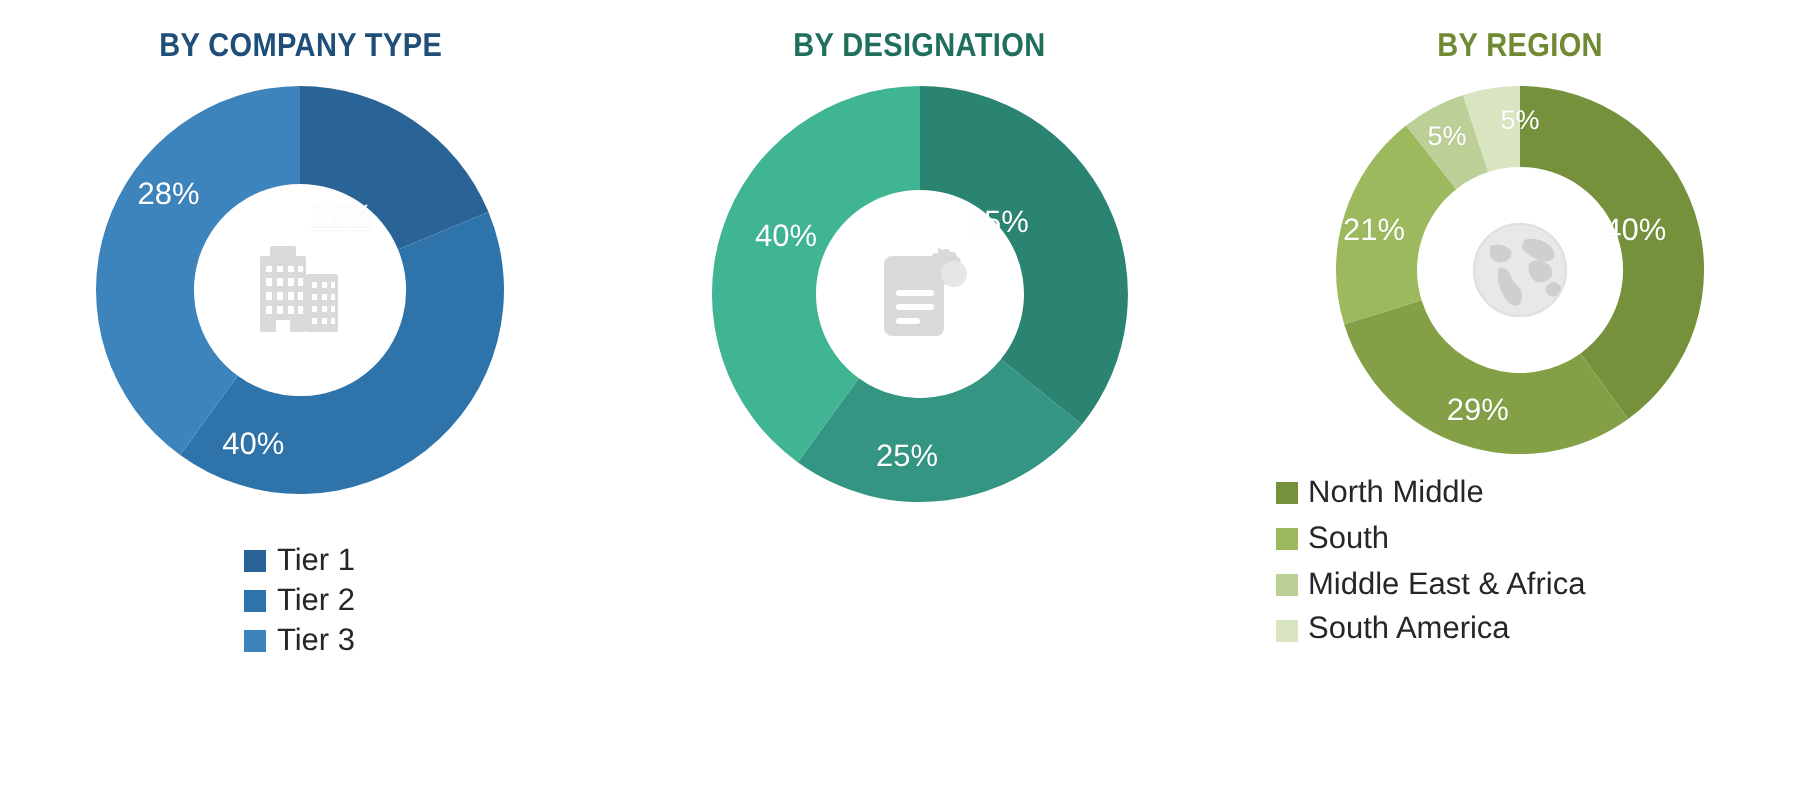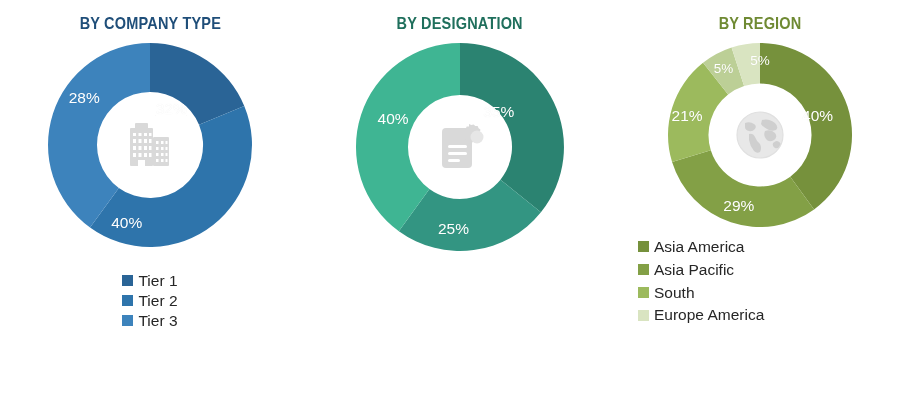"Asia America" span.legend-label { text: Asia America -> North Middle }
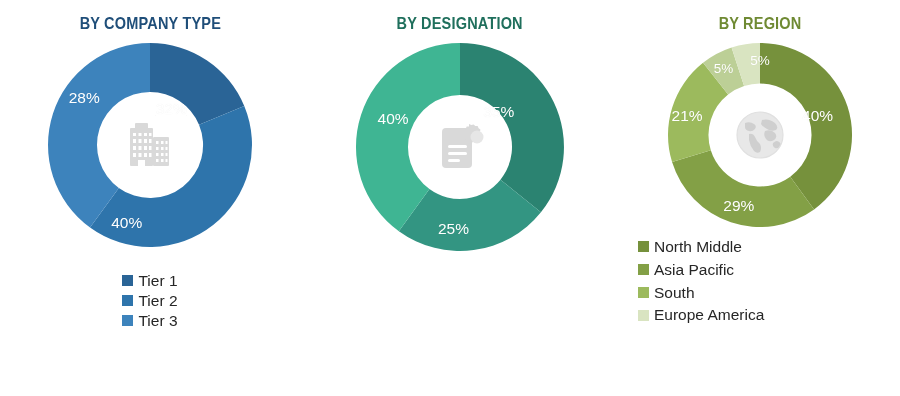"Asia Pacific" div.legend-row { html: <div> <span></span> <span>Asia Pacific</span> </div> -> none }
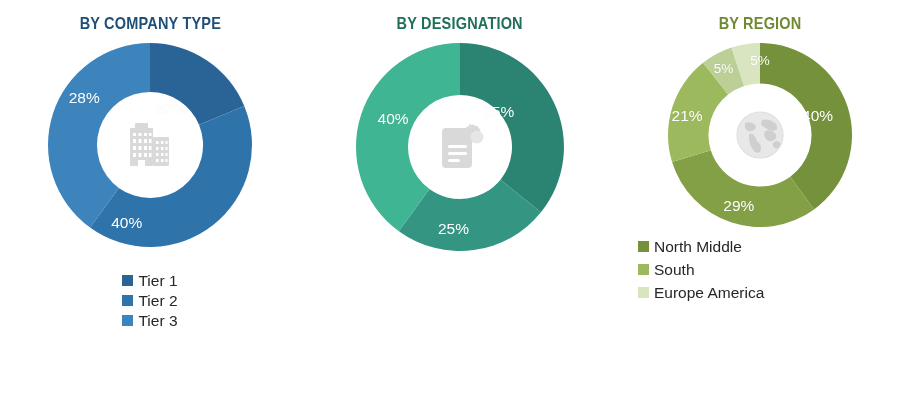"Middle East & Africa" div.legend-row { html: none -> <div> <span></span> <span>Middle East &amp; Africa</span> </div> }
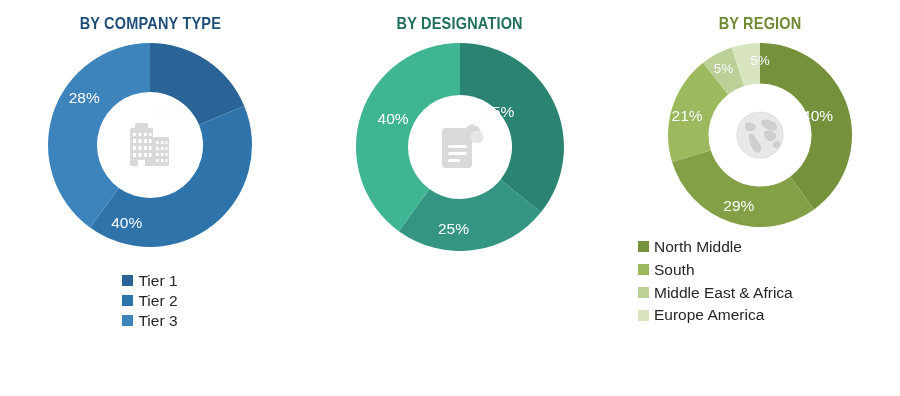"Europe America" span.legend-label { text: Europe -> South }
